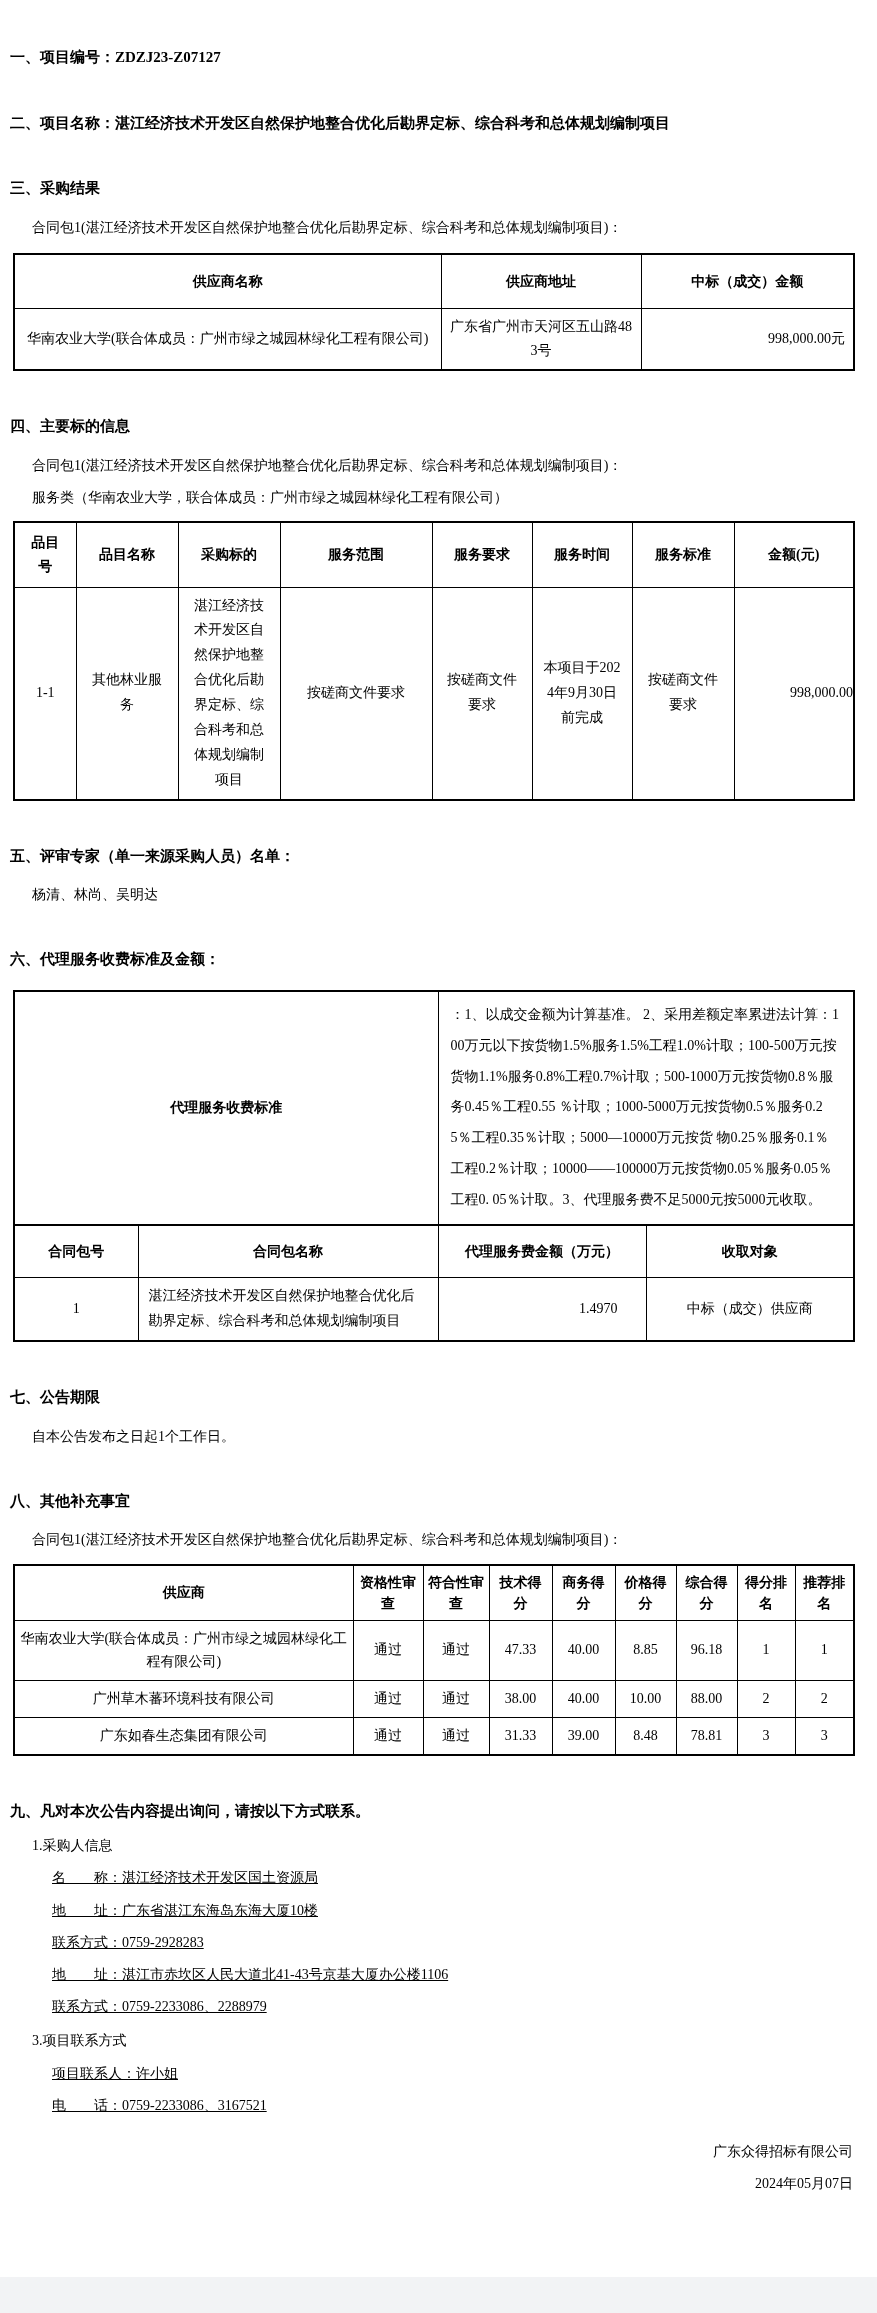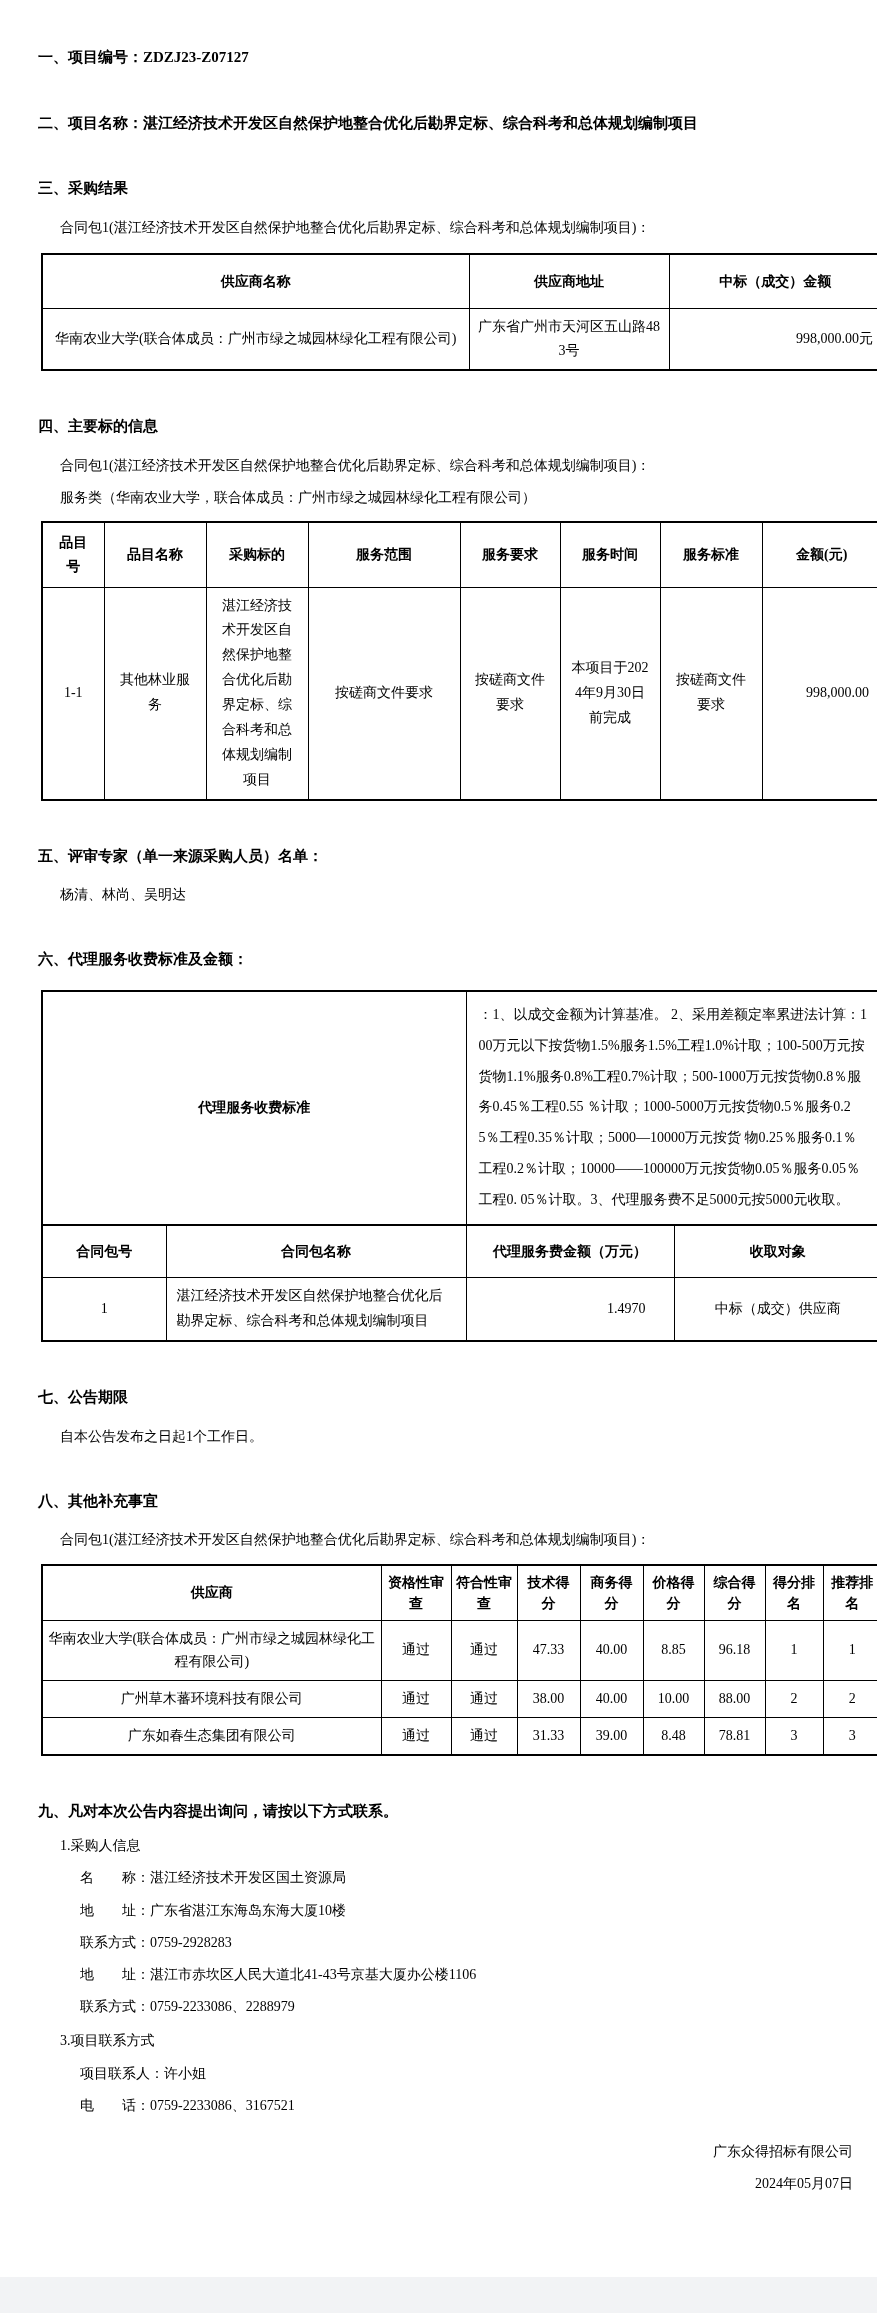"一、项目编号：ZDZJ23-Z07127" .content { margin-left: 28px -> none }
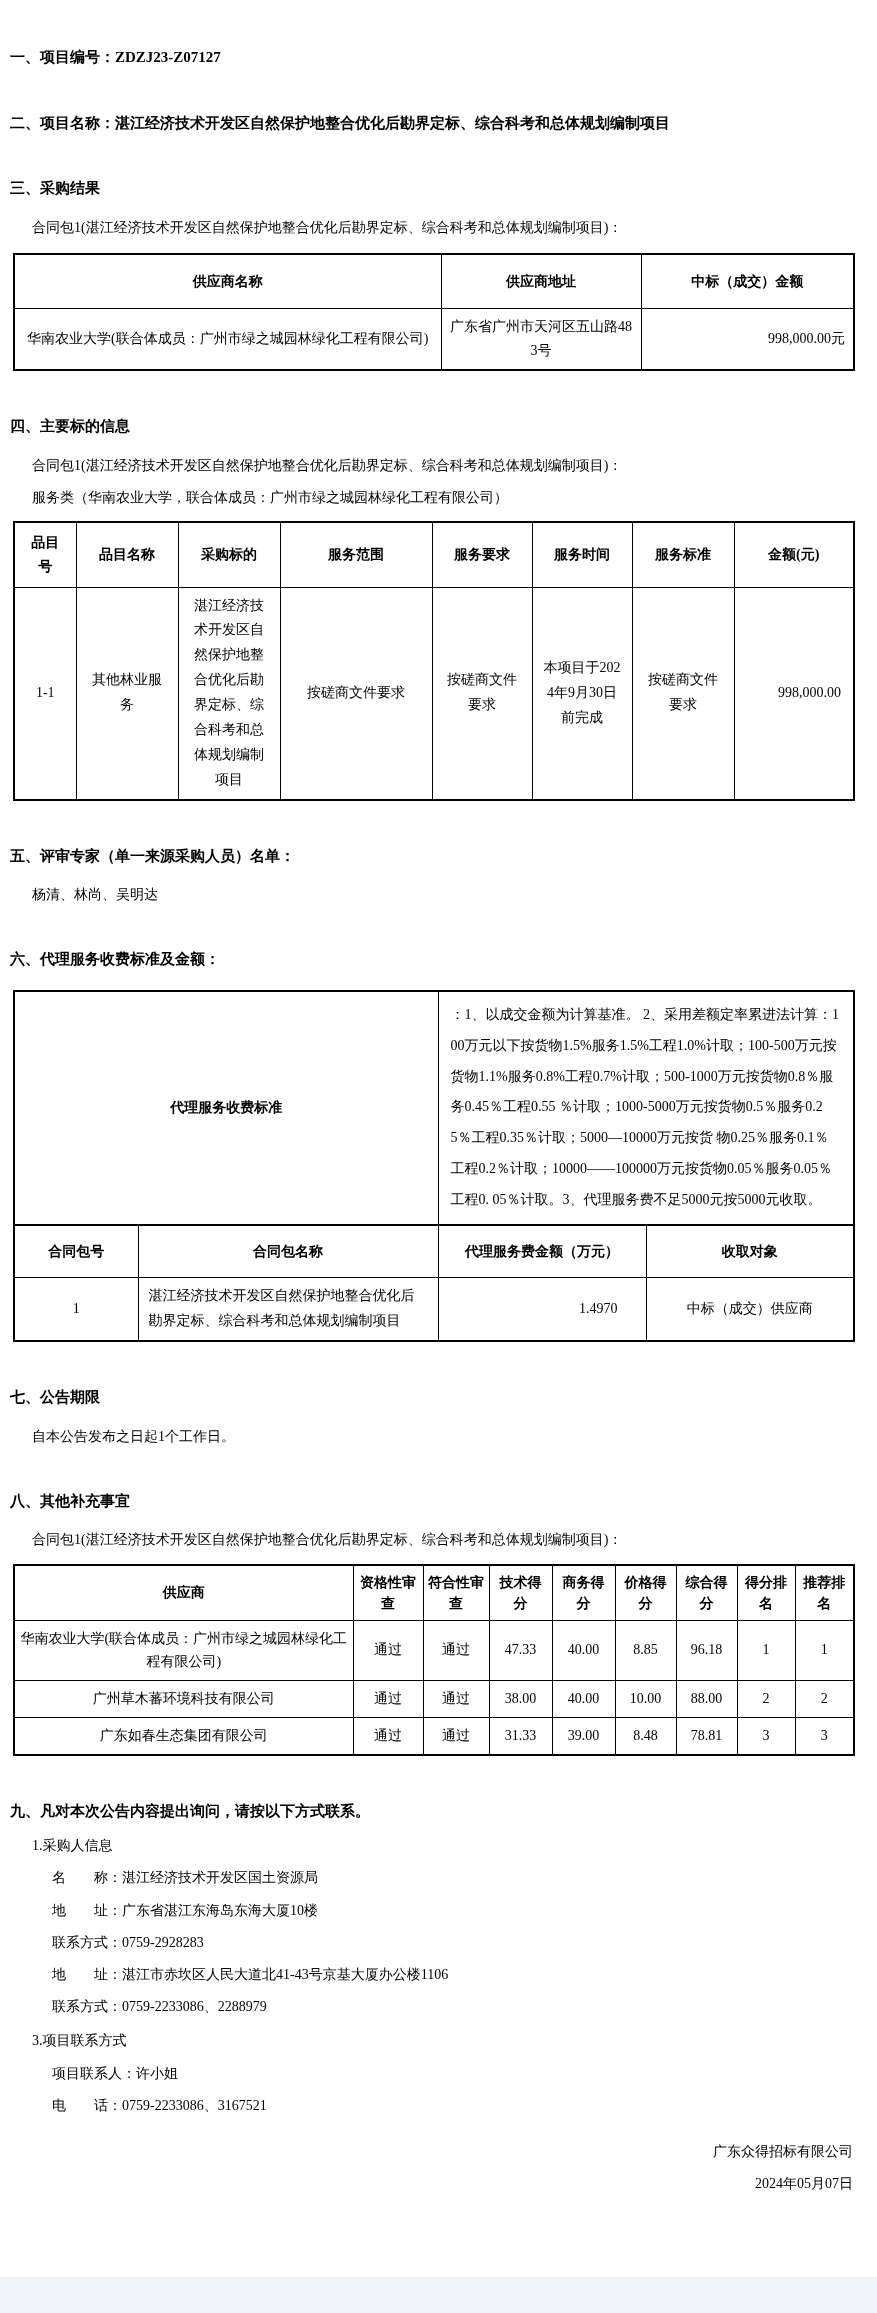"998,000.00" .t2 .ar { padding-right: 12px -> 0 }
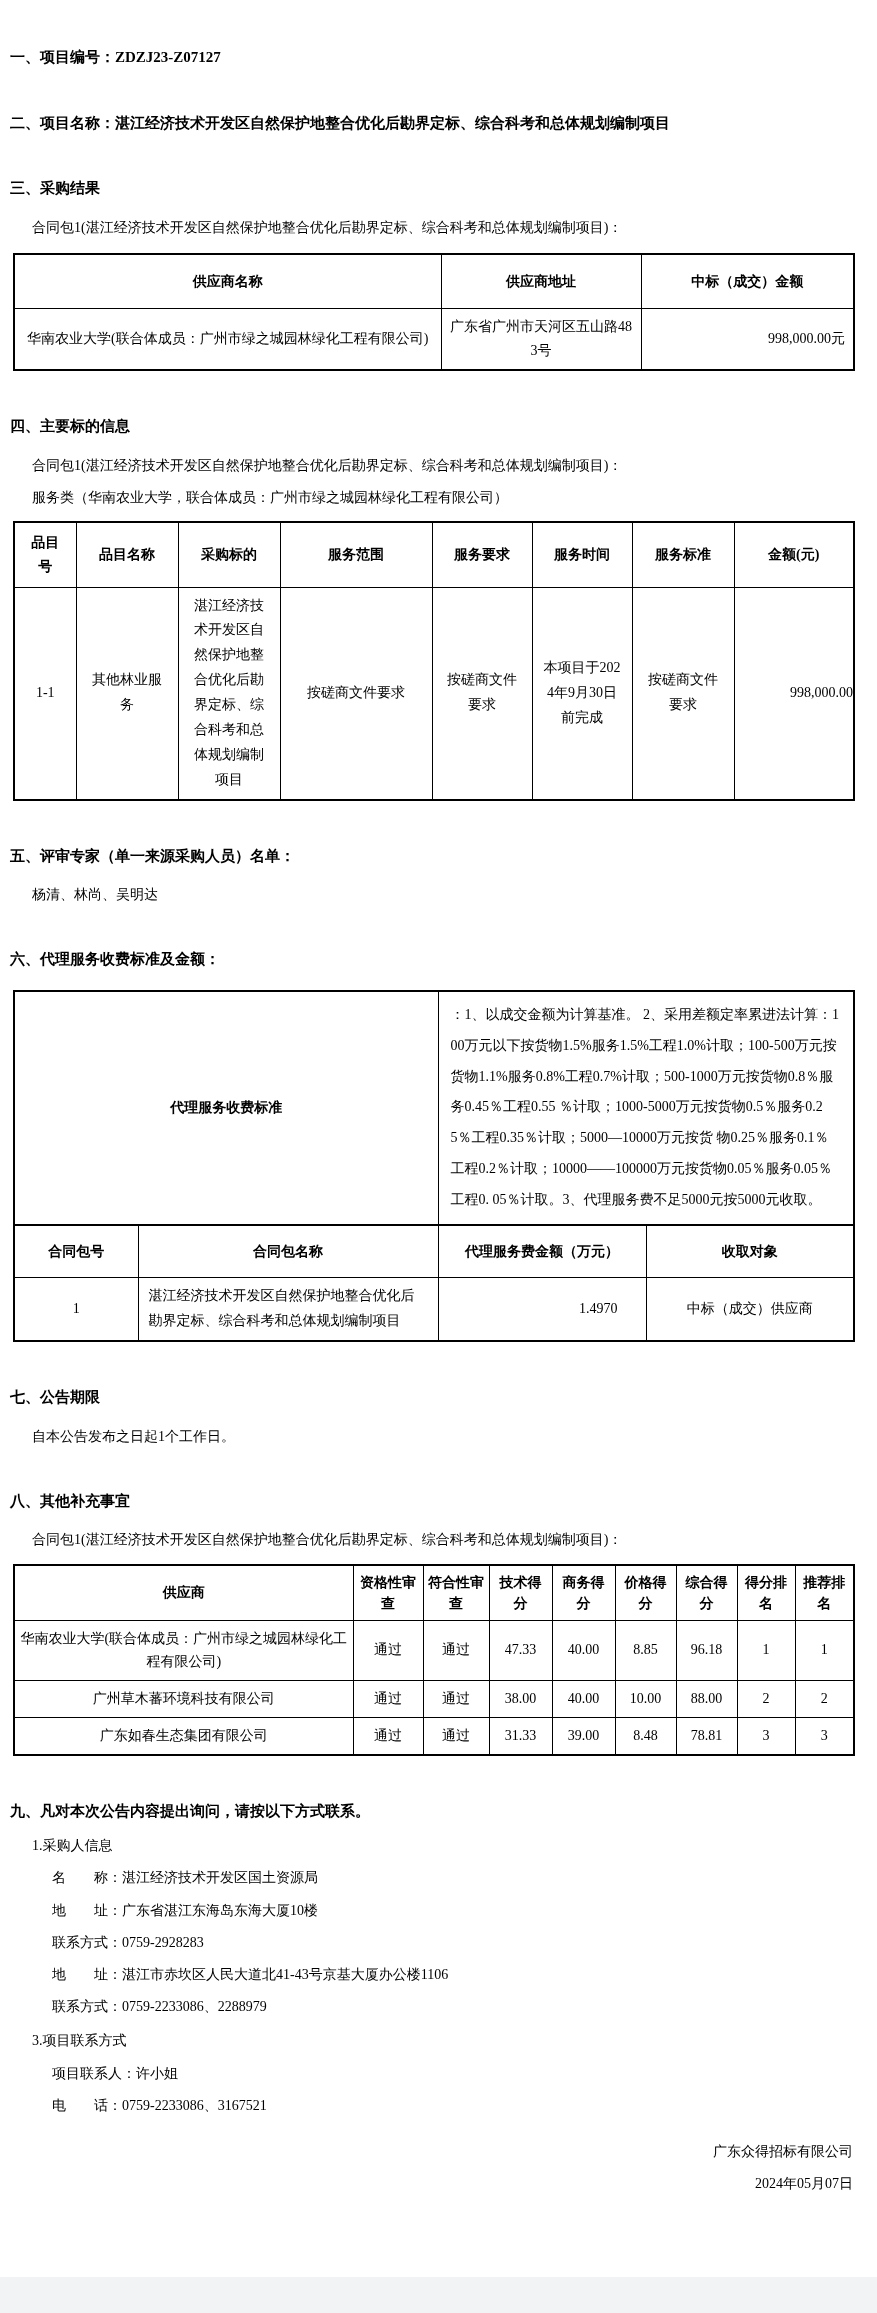"名 称：湛江经济技术开发区国土资源局" .p2 { text-decoration: none -> underline }
